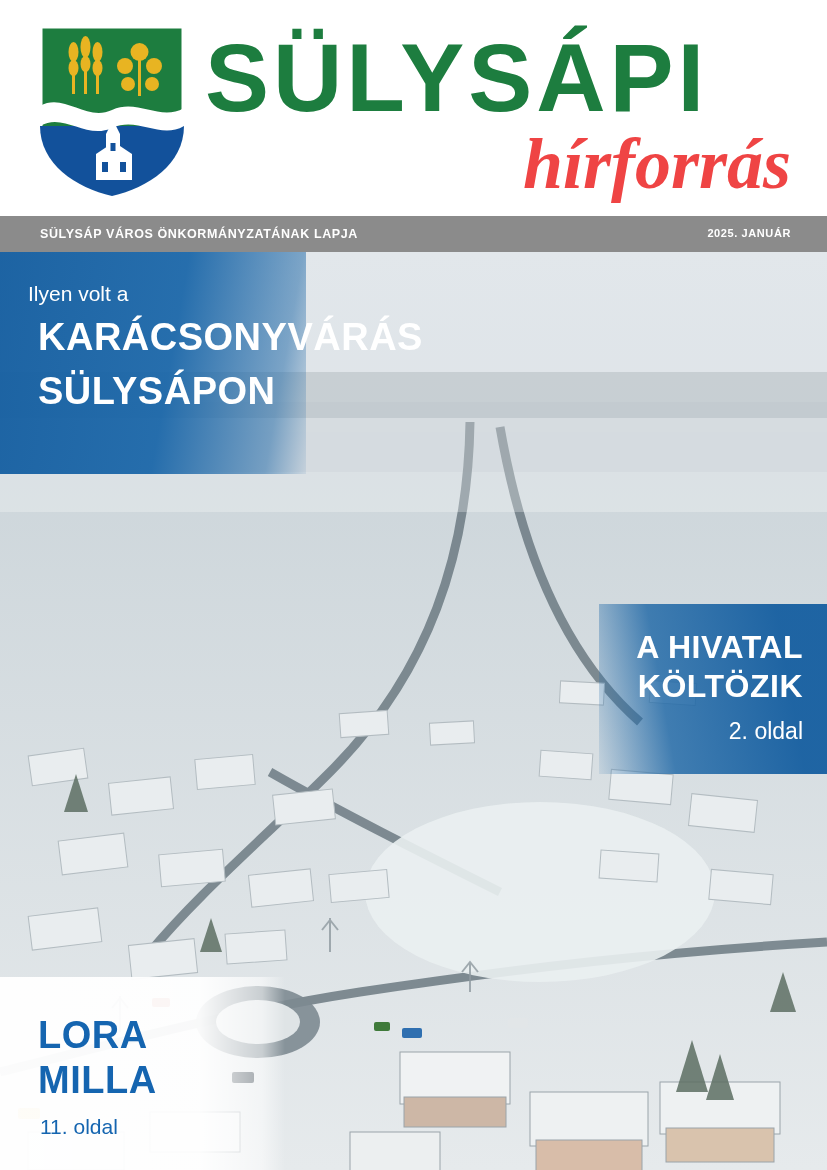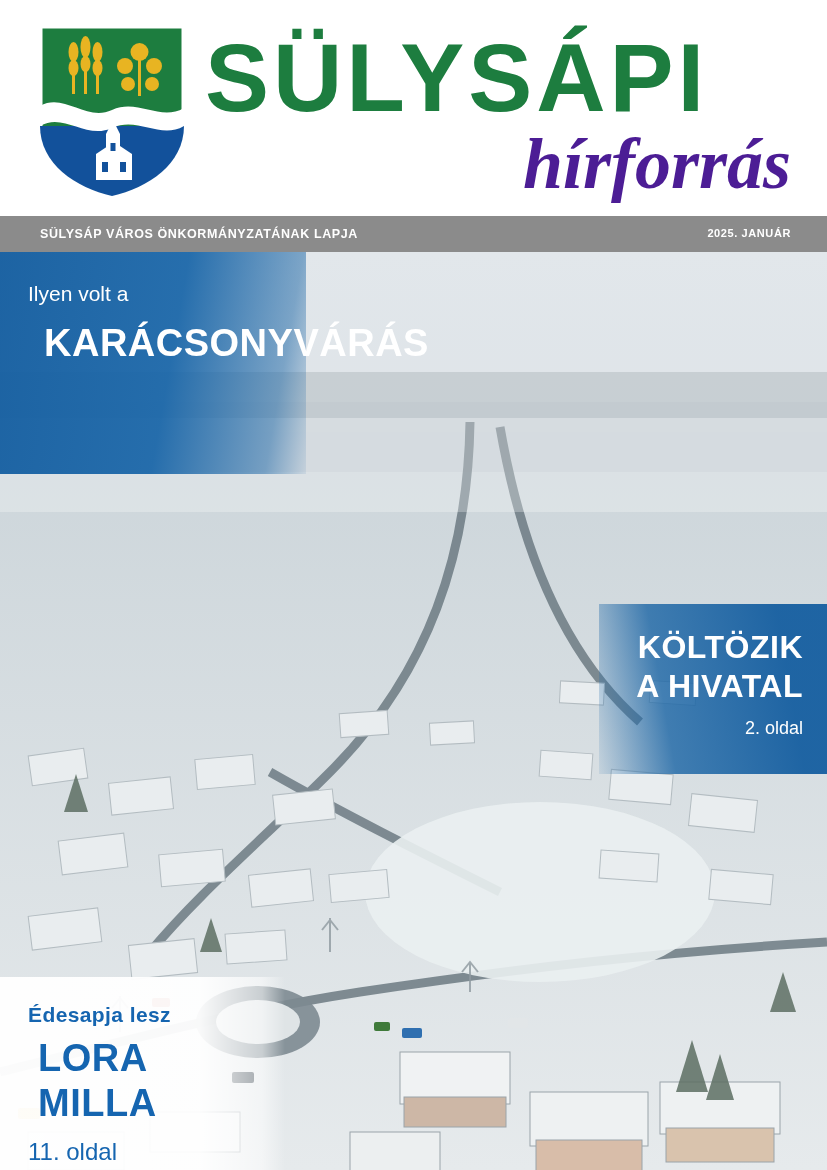"hírforrás" .title-sub { color: #4c1d95 -> #ef4444 }
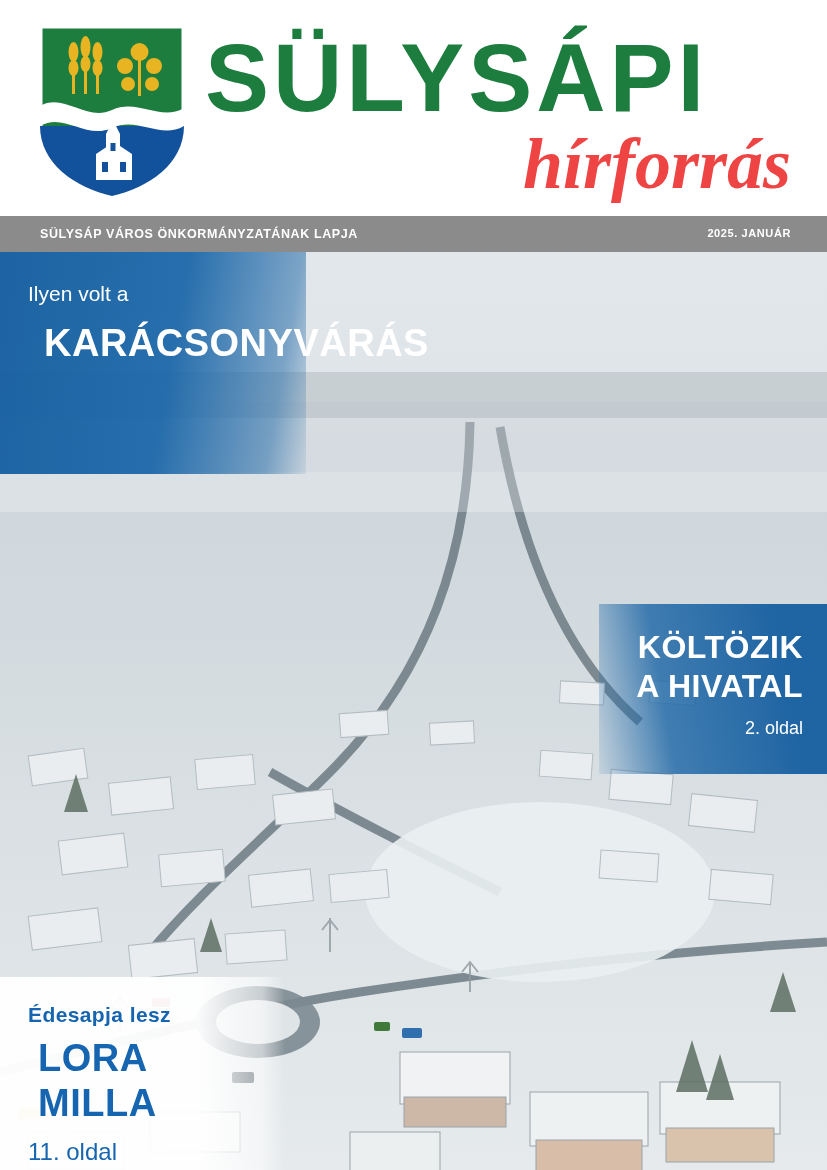"KARÁCSONYVÁRÁS" .ov-top .head { margin: 16px -> 10px }
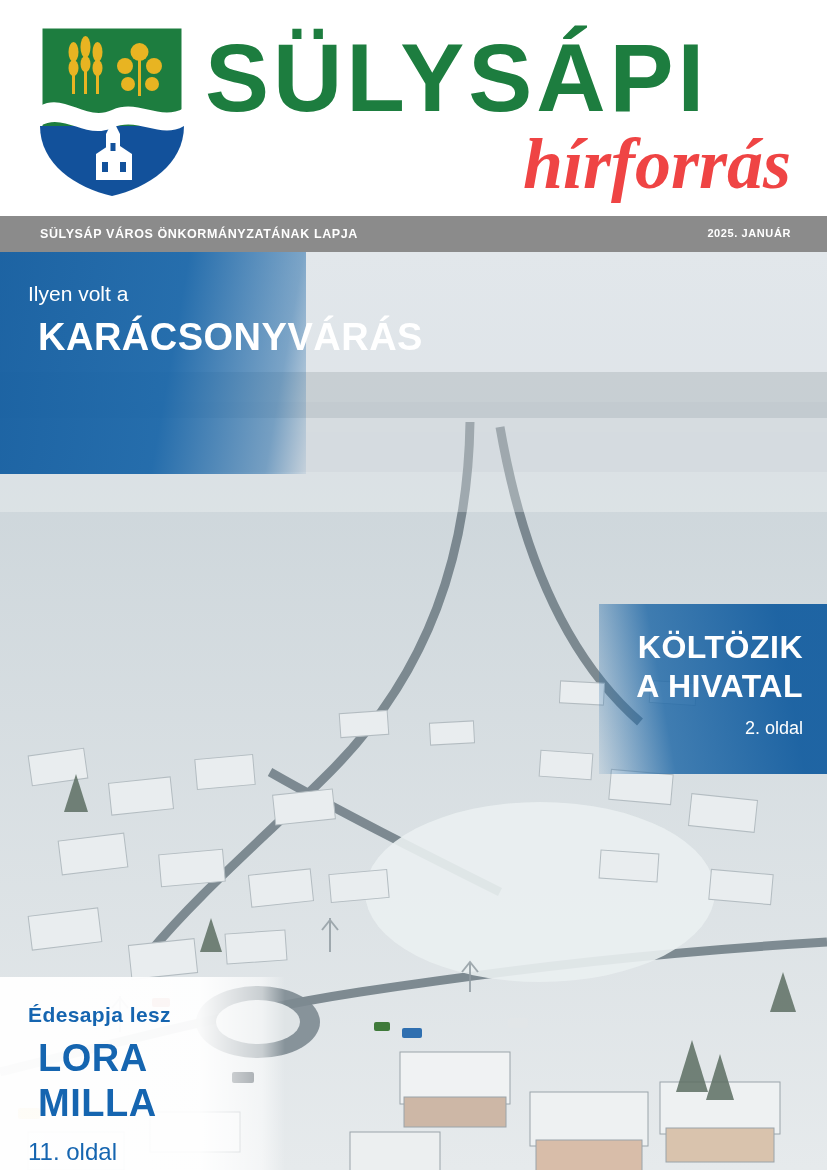"SÜLYSÁPON" div.head { html: none -> <div>SÜLYSÁPON</div> }
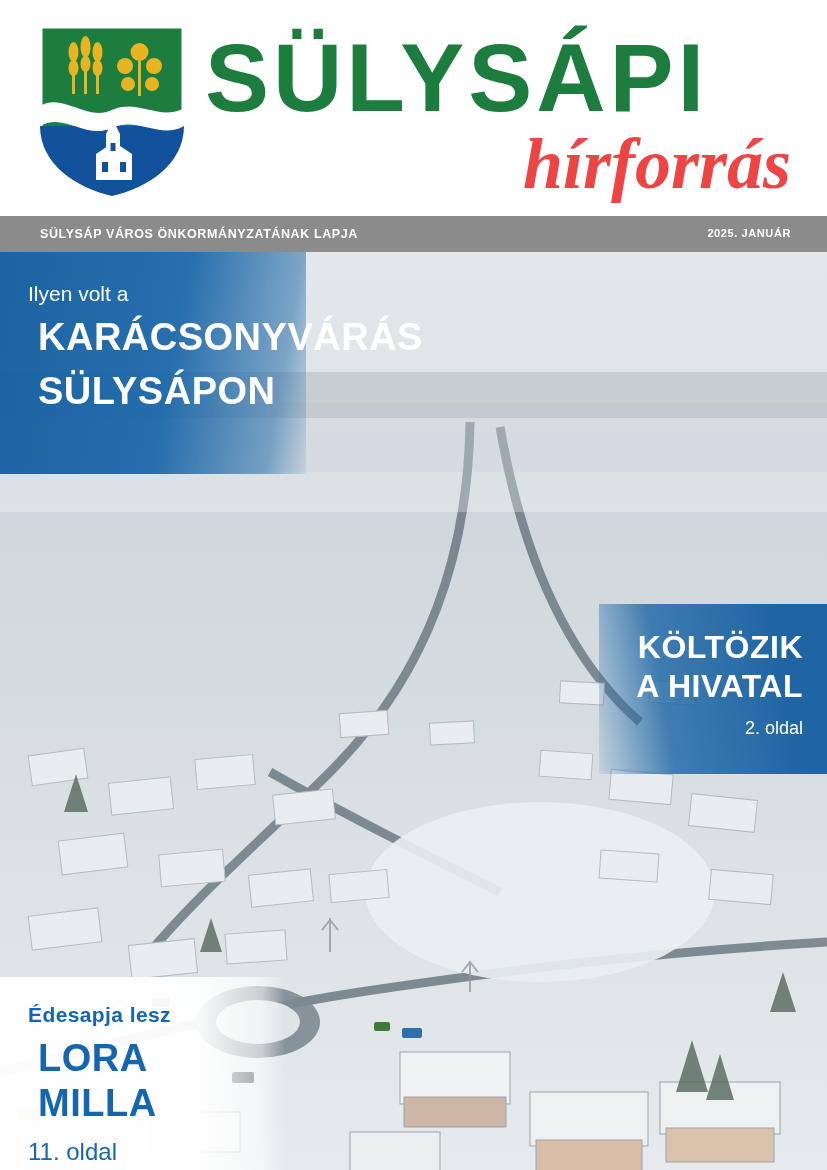"KÖLTÖZIK" div.head { order: before "A HIVATAL" -> after "A HIVATAL" }
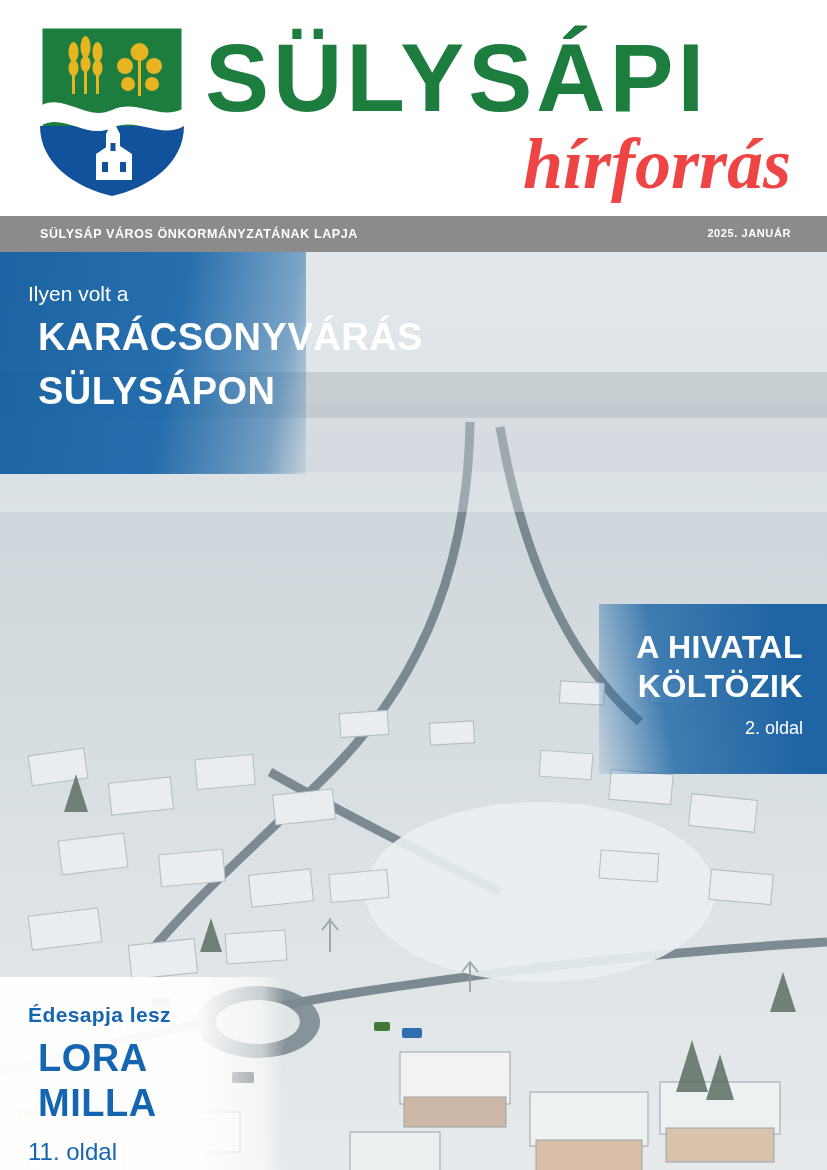"2. oldal" .ov-right .page { font-size: 18px -> 23px }
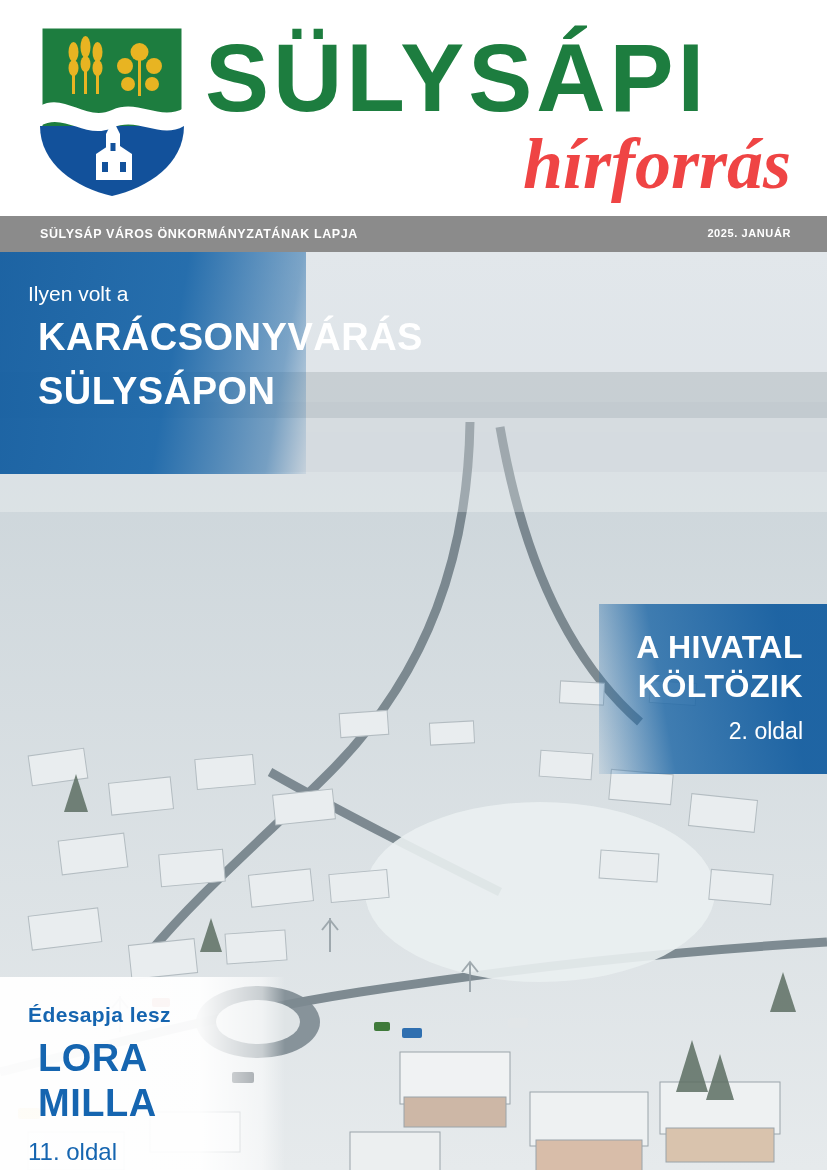"Édesapja lesz" div.kicker { html: <div>Édesapja lesz</div> -> none }
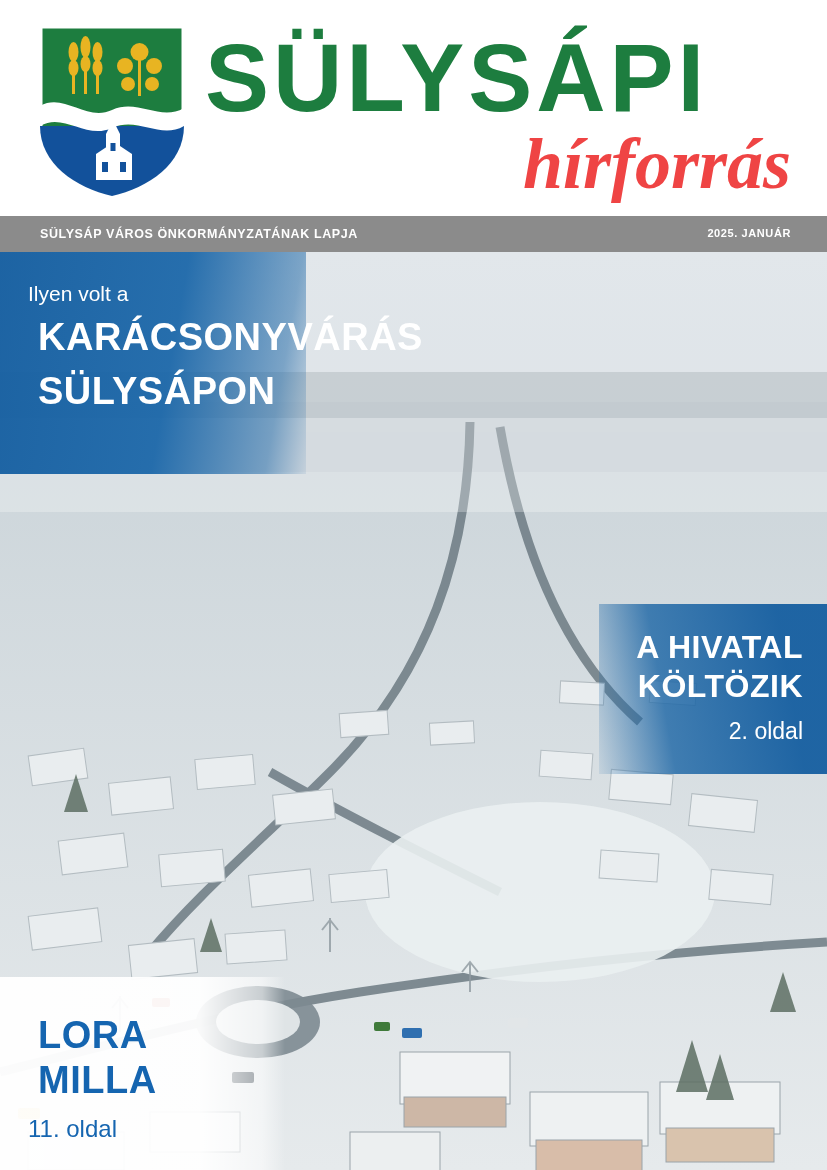"11. oldal" .ov-bottom .page { font-size: 24px -> 21px; margin-left: none -> 12px }
